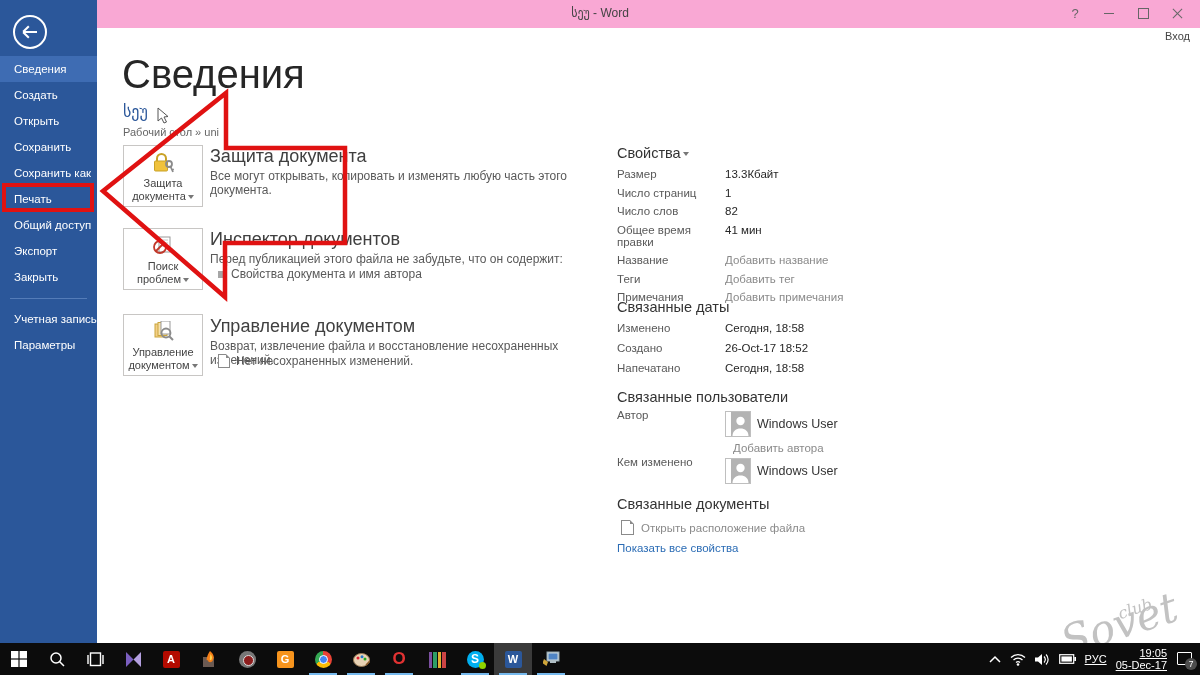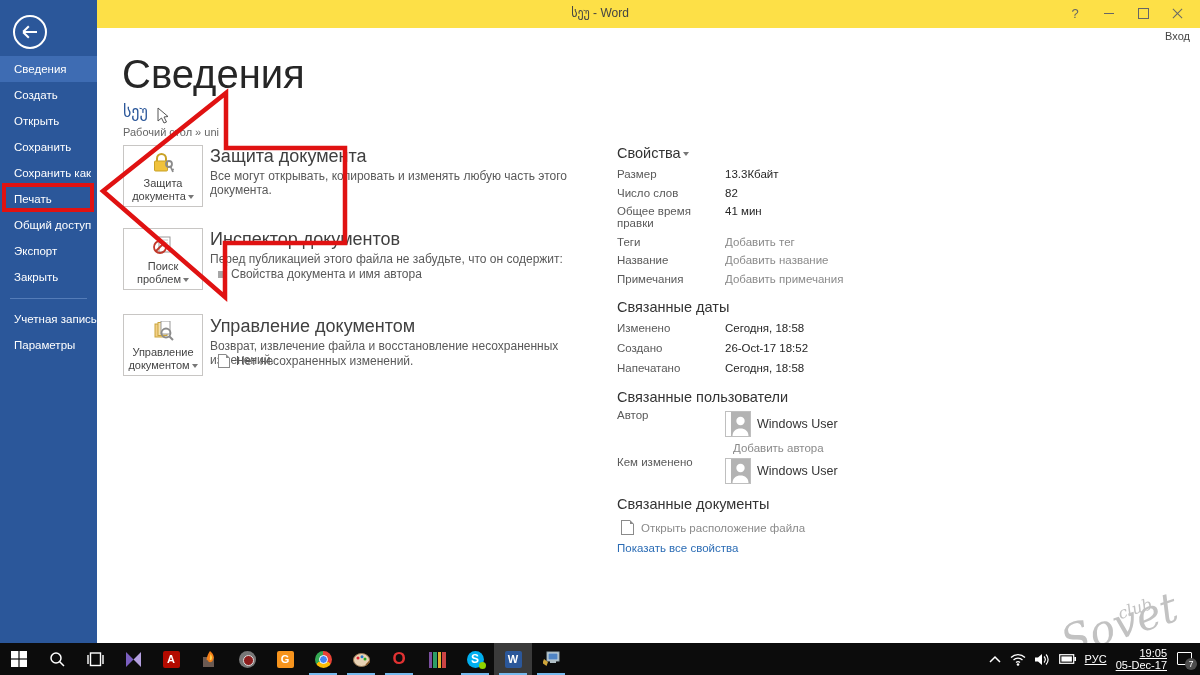"სეუ - Word" .titlebar { background: #fde047 -> #f9a8d4 }
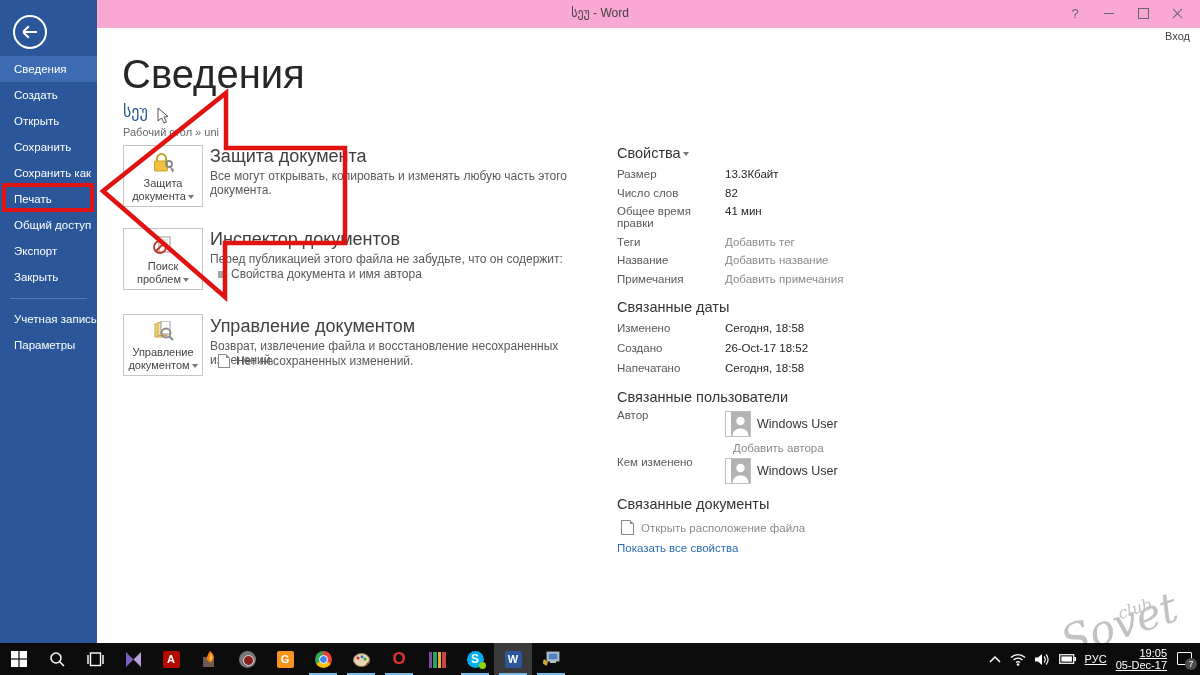"Число страниц" div.rc-row { html: none -> <div> <span>Число страниц</span> <span>1</span> </div> }
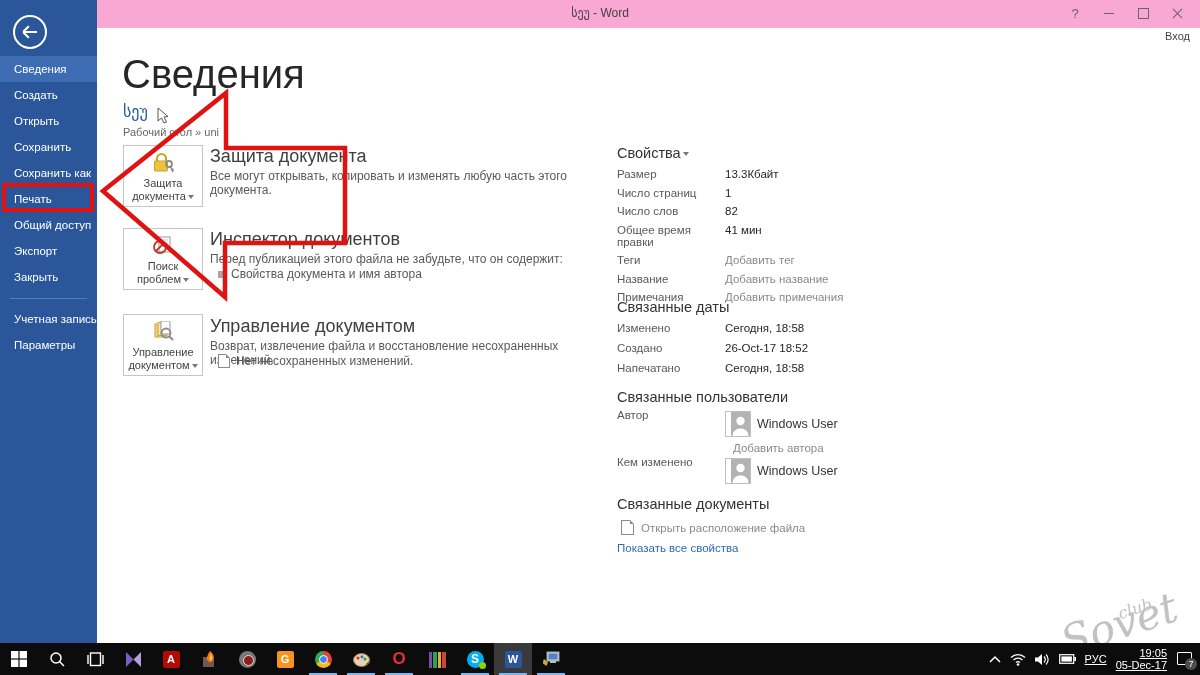"Теги" div.rc-row { order: before "Название" -> after "Название" }
